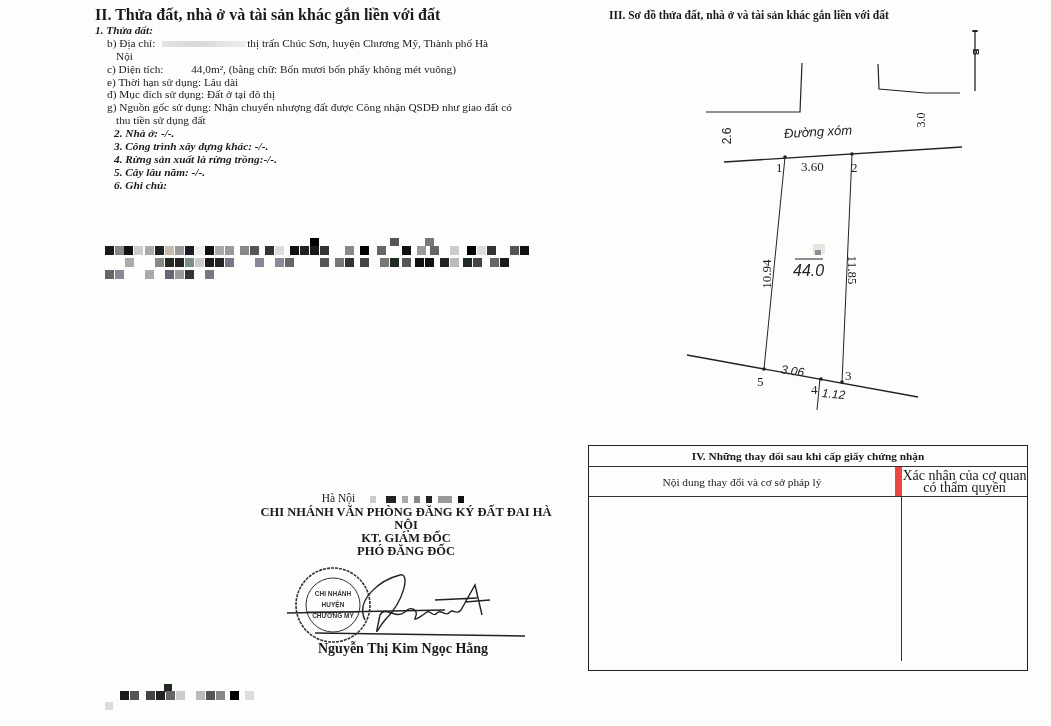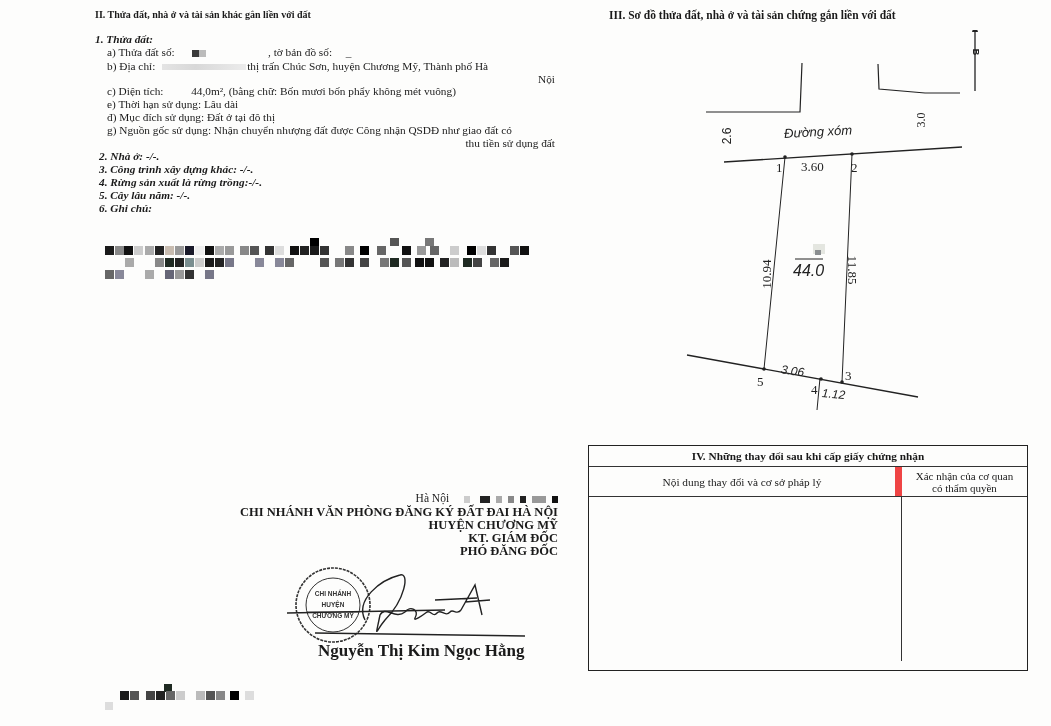"II. Thửa đất, nhà ở" .sec-title { font-size: 10px -> 16px; margin-bottom: 11px -> 2px }
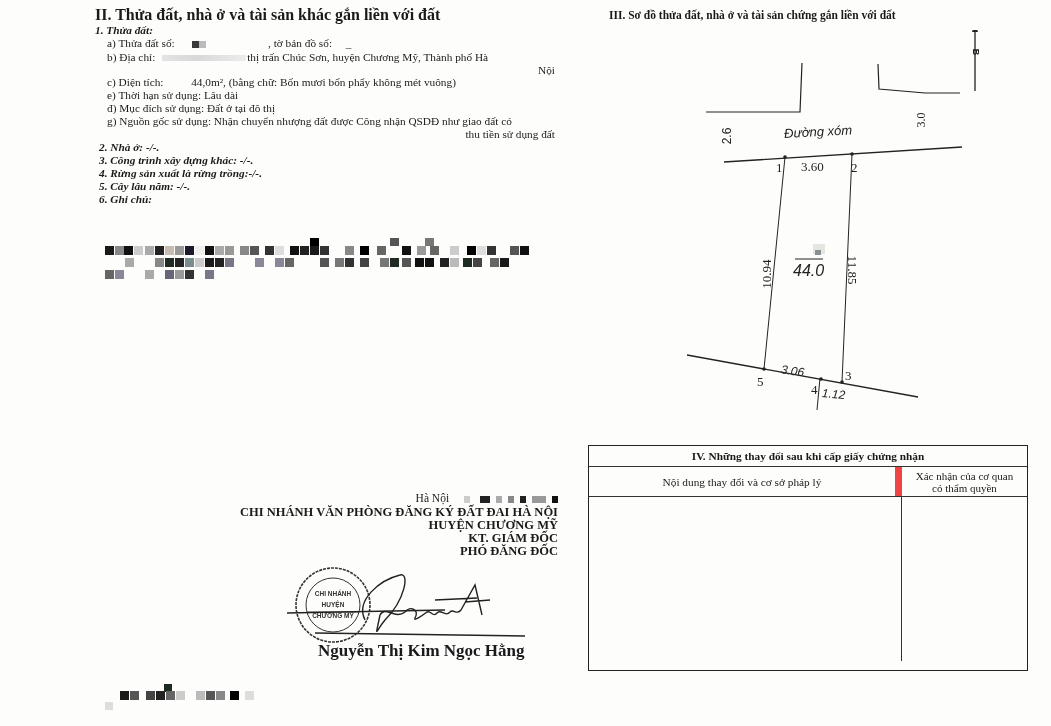"III. Sơ đồ thửa đất," div.right-title { text: chứng -> khác }
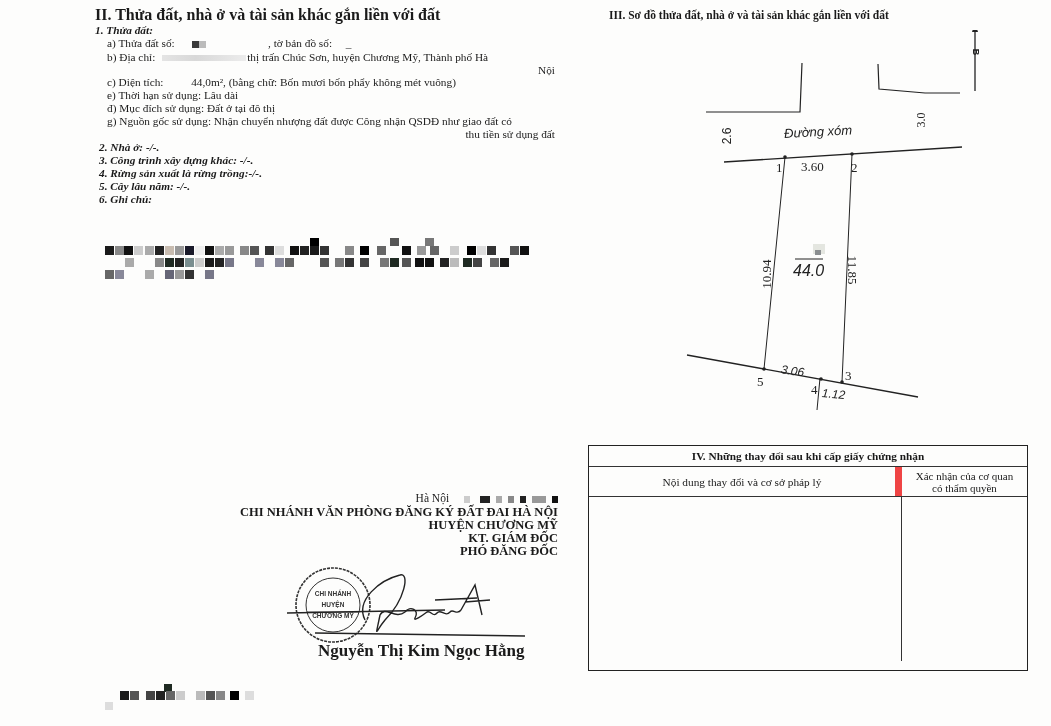"a) Thửa đất số: ," div.item { html: <div> <span>a) Thửa đất số:</span> <span></span> <span><i></i><i></i></span> <span></span> <span>, tờ bản đồ số:</span> <span></span> <span>_</span> </div> -> none }
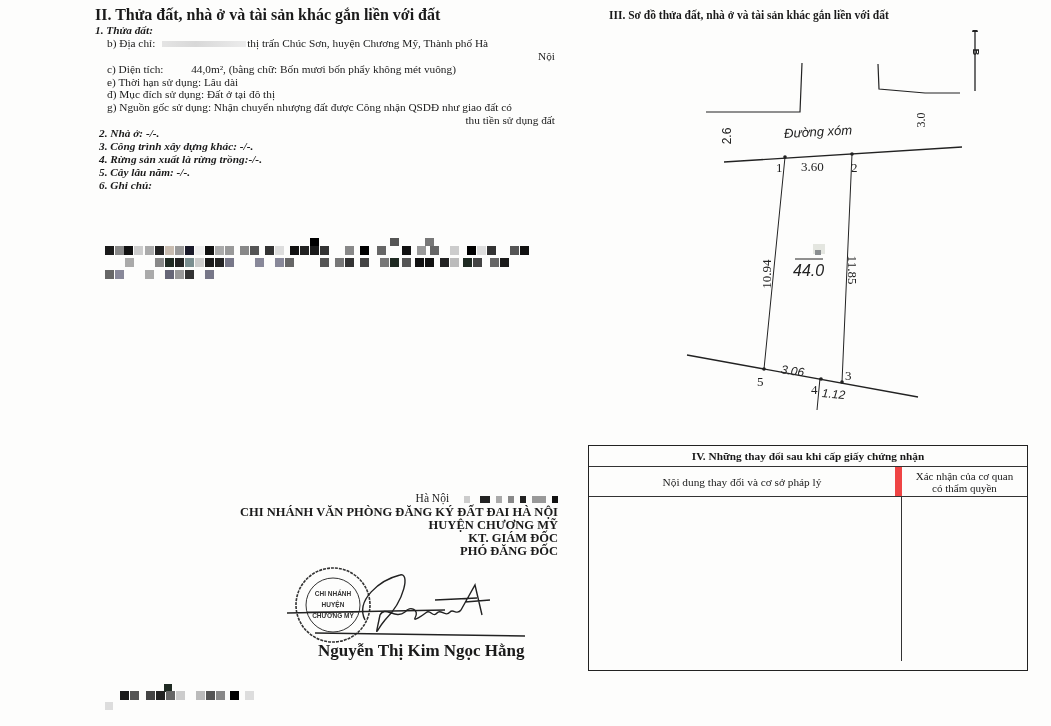"Nội" .item .cont { text-align: right -> none }
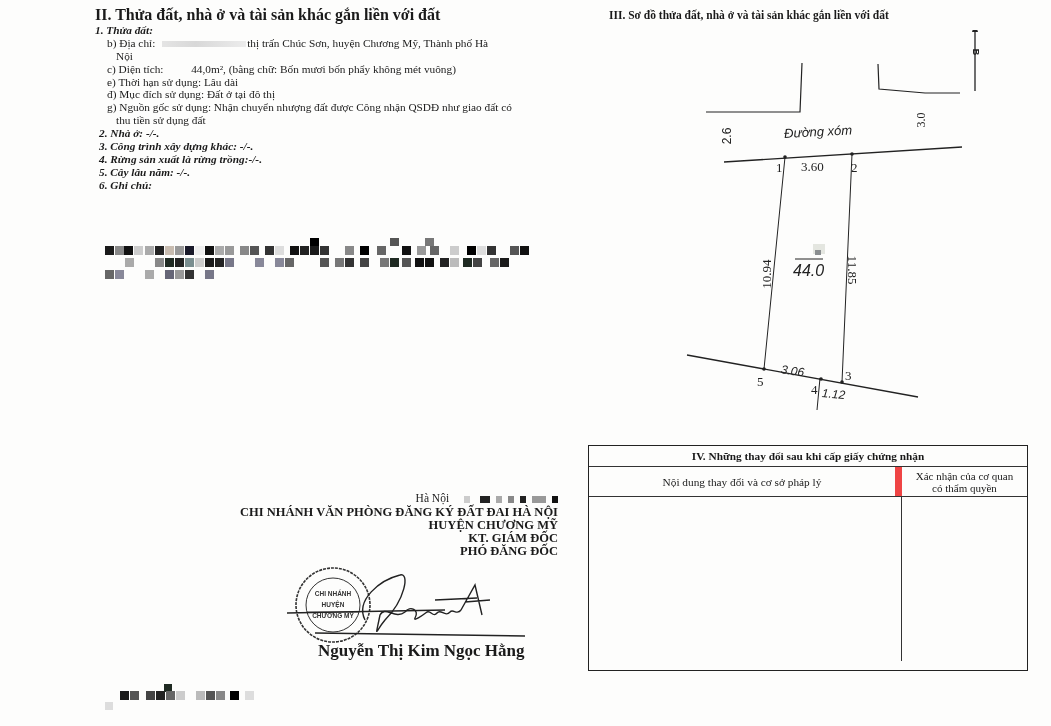"2. Nhà ở: -/-." .bold-it { margin-left: 4px -> 19px }
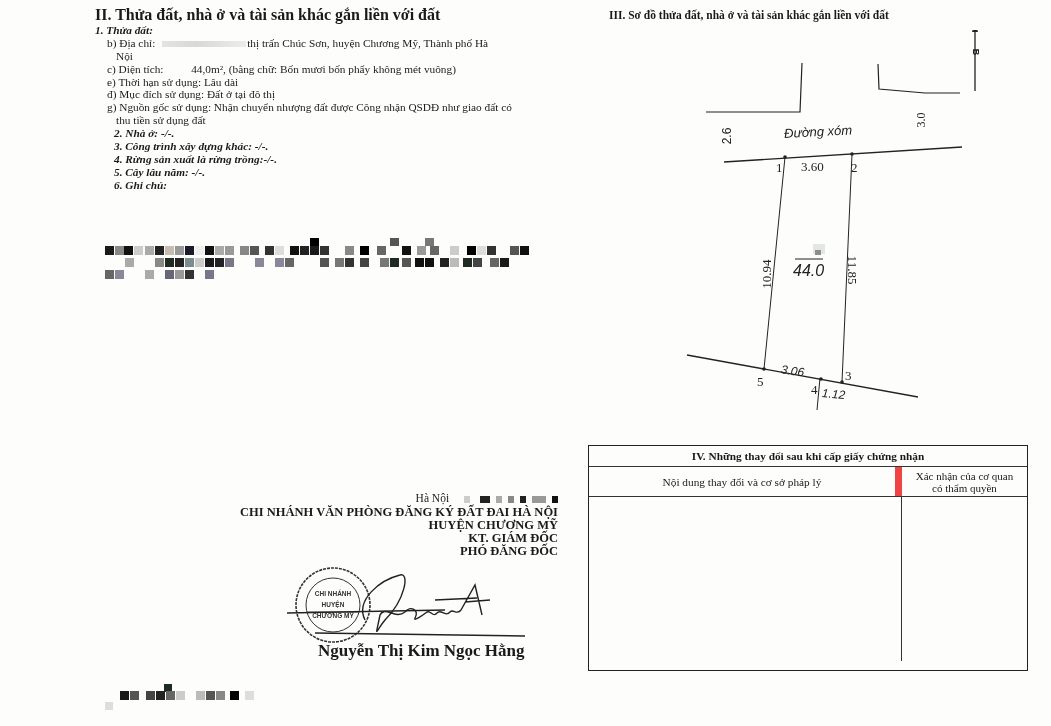"Xác nhận của cơ quan" .changes .c2 { font-size: 11px -> 14px }
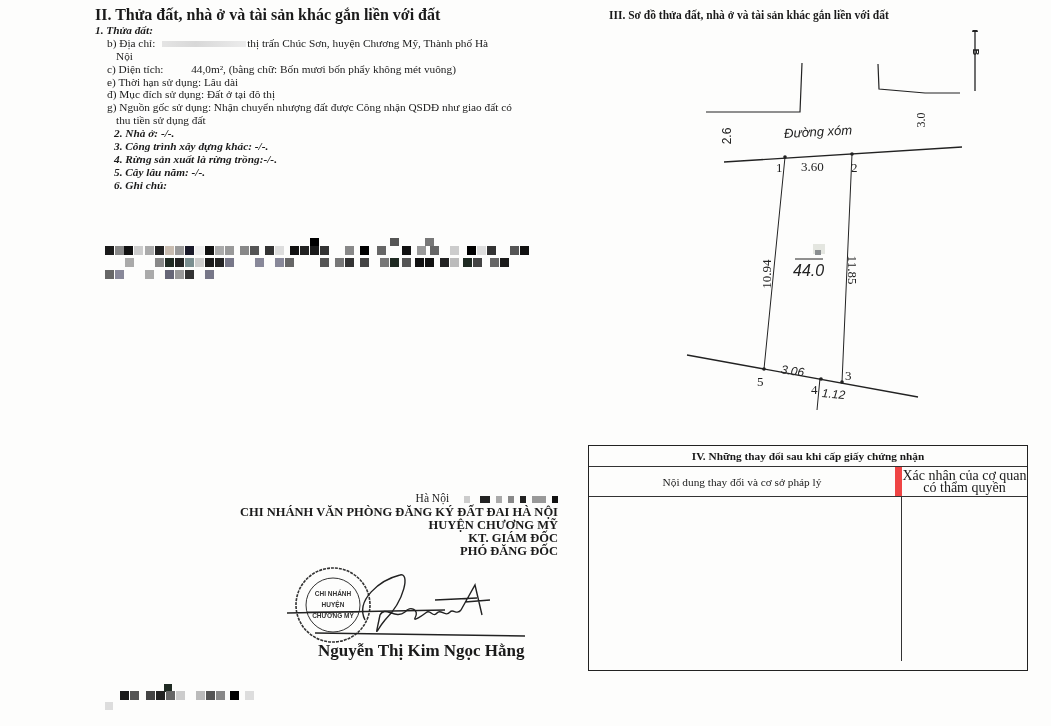"Hà Nội" .sign { text-align: right -> center }
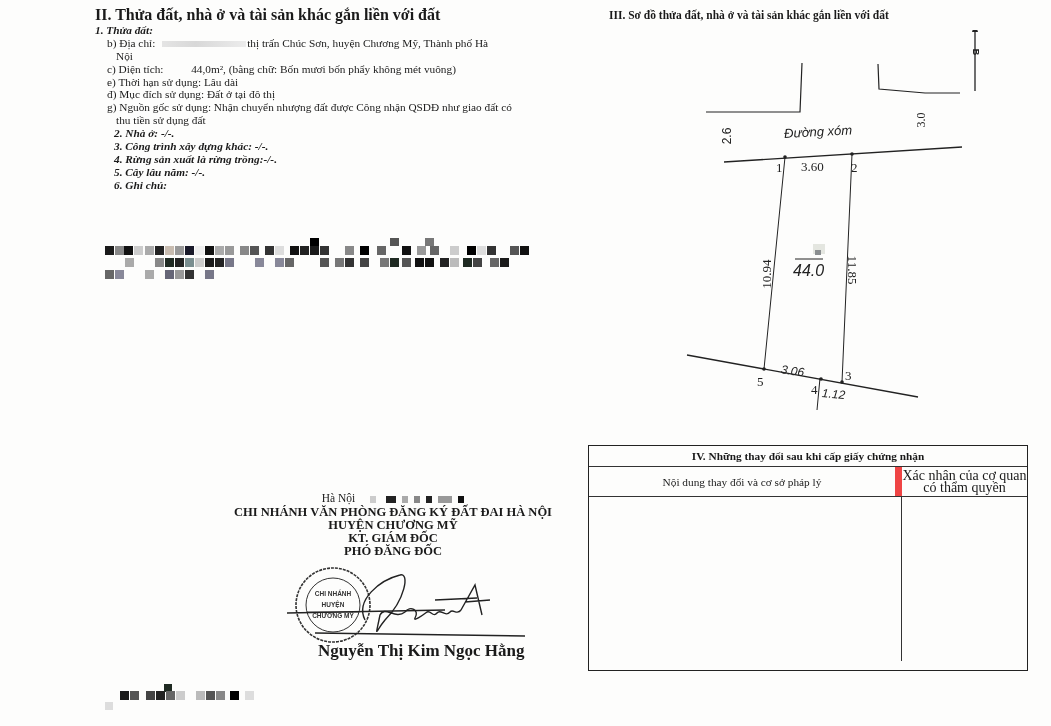"CHI NHÁNH VĂN PHÒNG ĐĂNG" .sign .org { margin-left: none -> 26px }
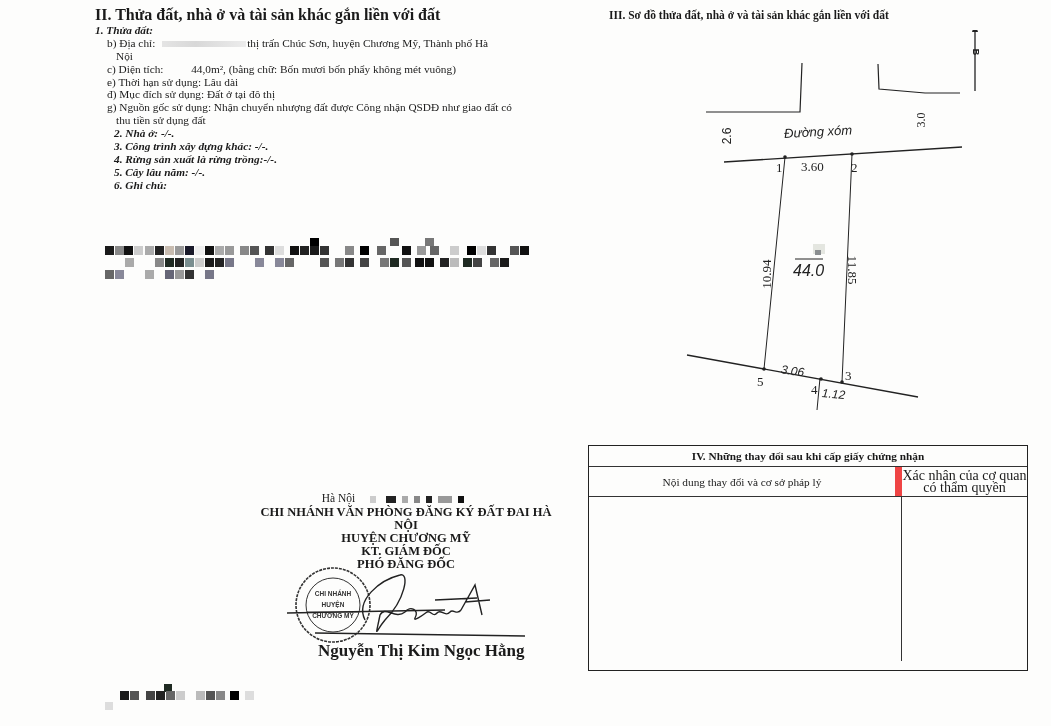"HUYỆN CHƯƠNG MỸ" div.org { html: <div>HUYỆN CHƯƠNG MỸ</div> -> none }
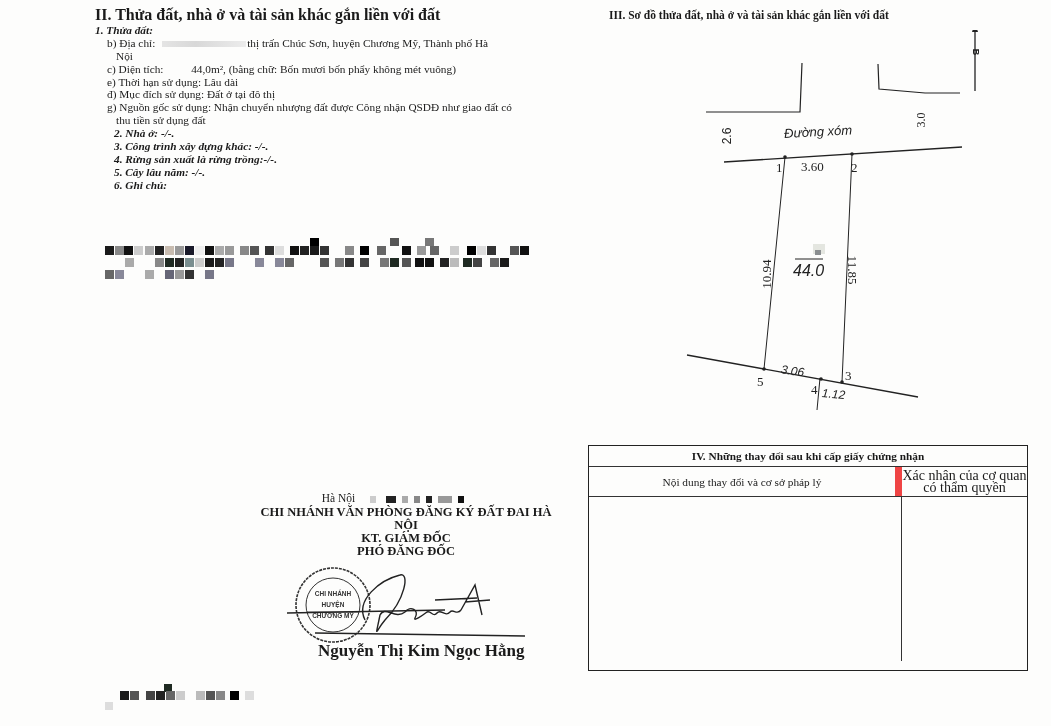"Nguyễn Thị Kim Ngọc Hằng" .signer { font-size: 17px -> 14px }
